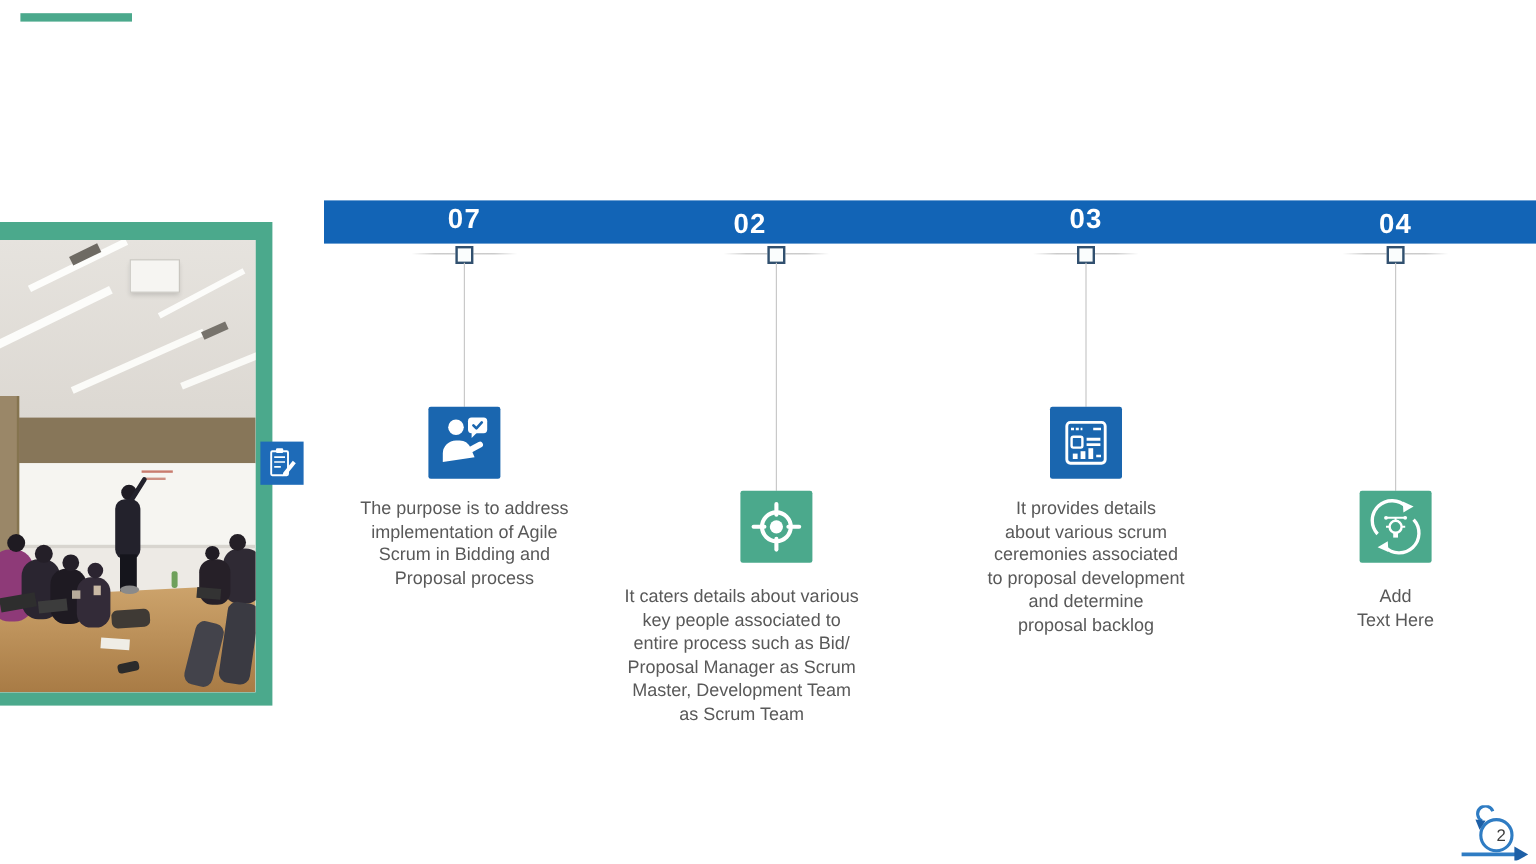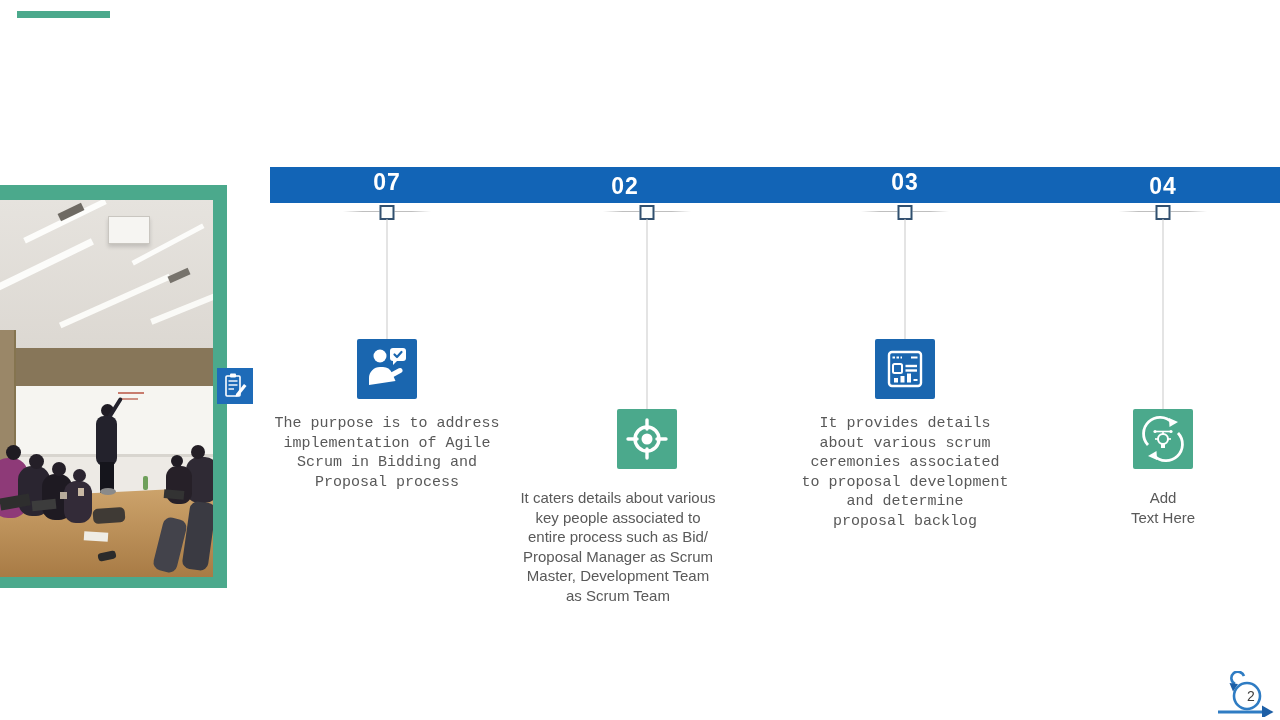"The purpose is to address" .step-description.high { font-family: Liberation Mono, monospace -> none }
